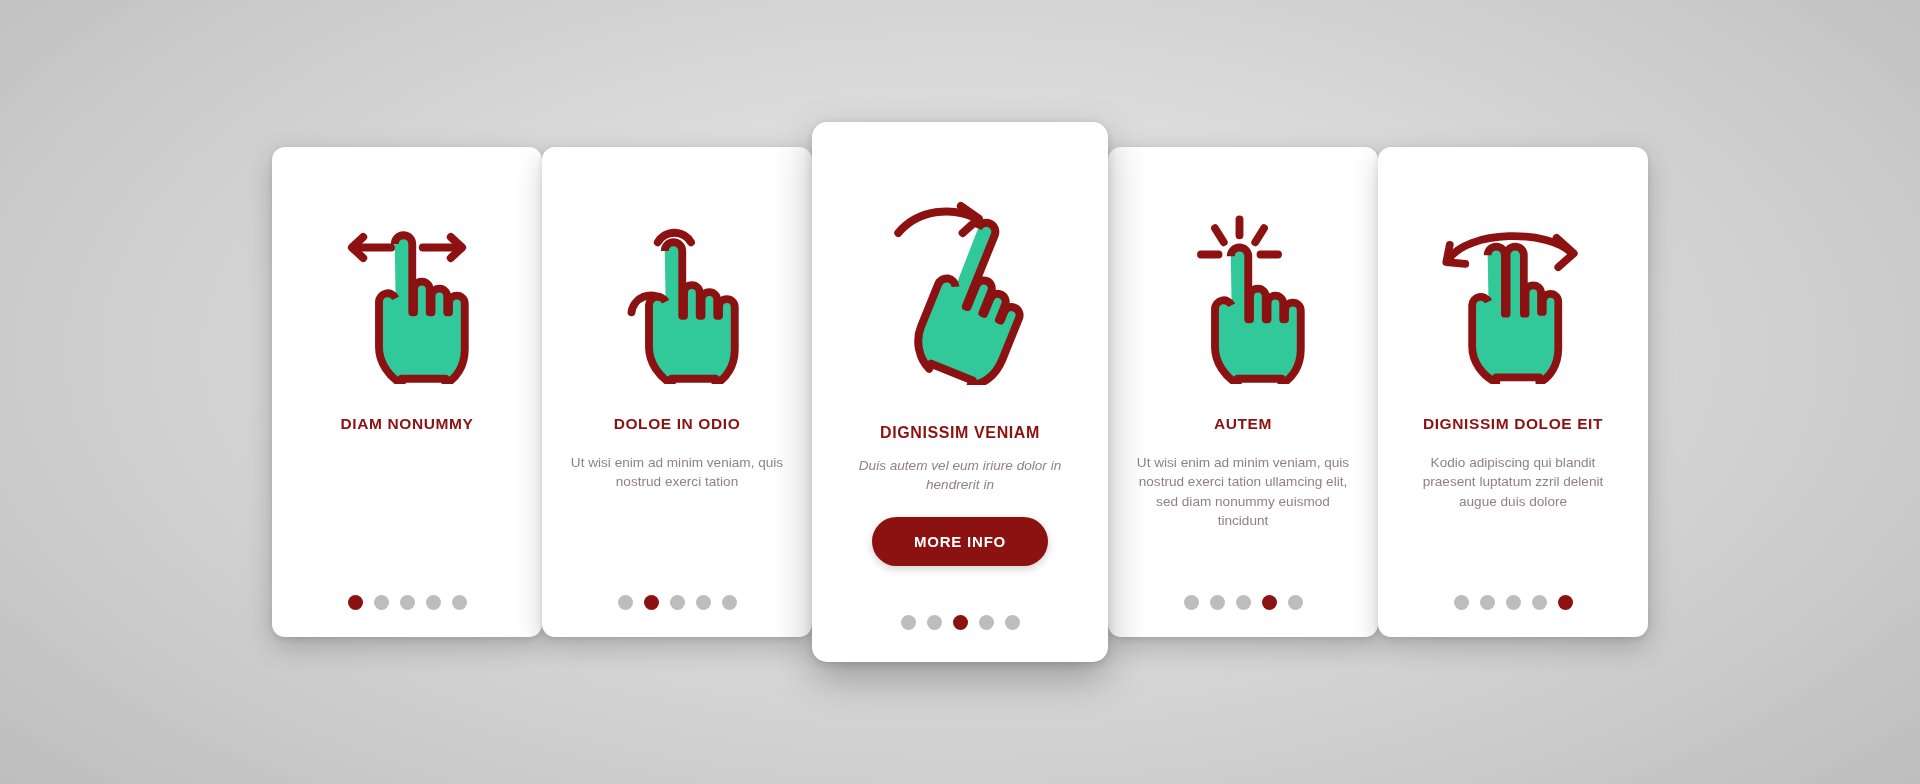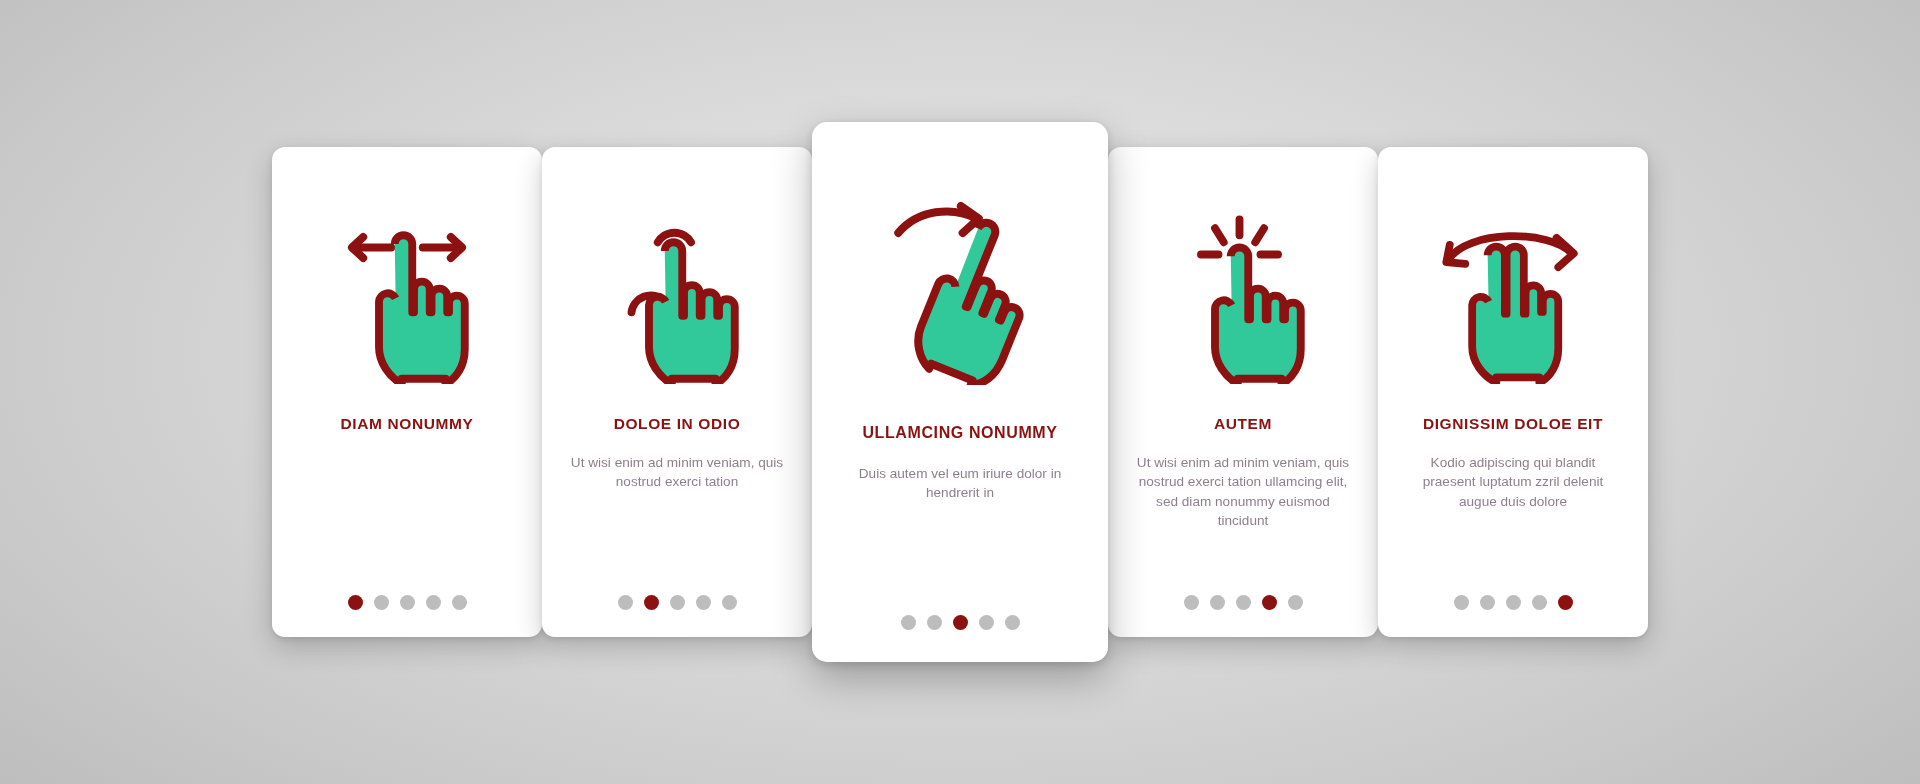"ULLAMCING NONUMMY" div.card-title { text: ULLAMCING NONUMMY -> DIGNISSIM VENIAM }
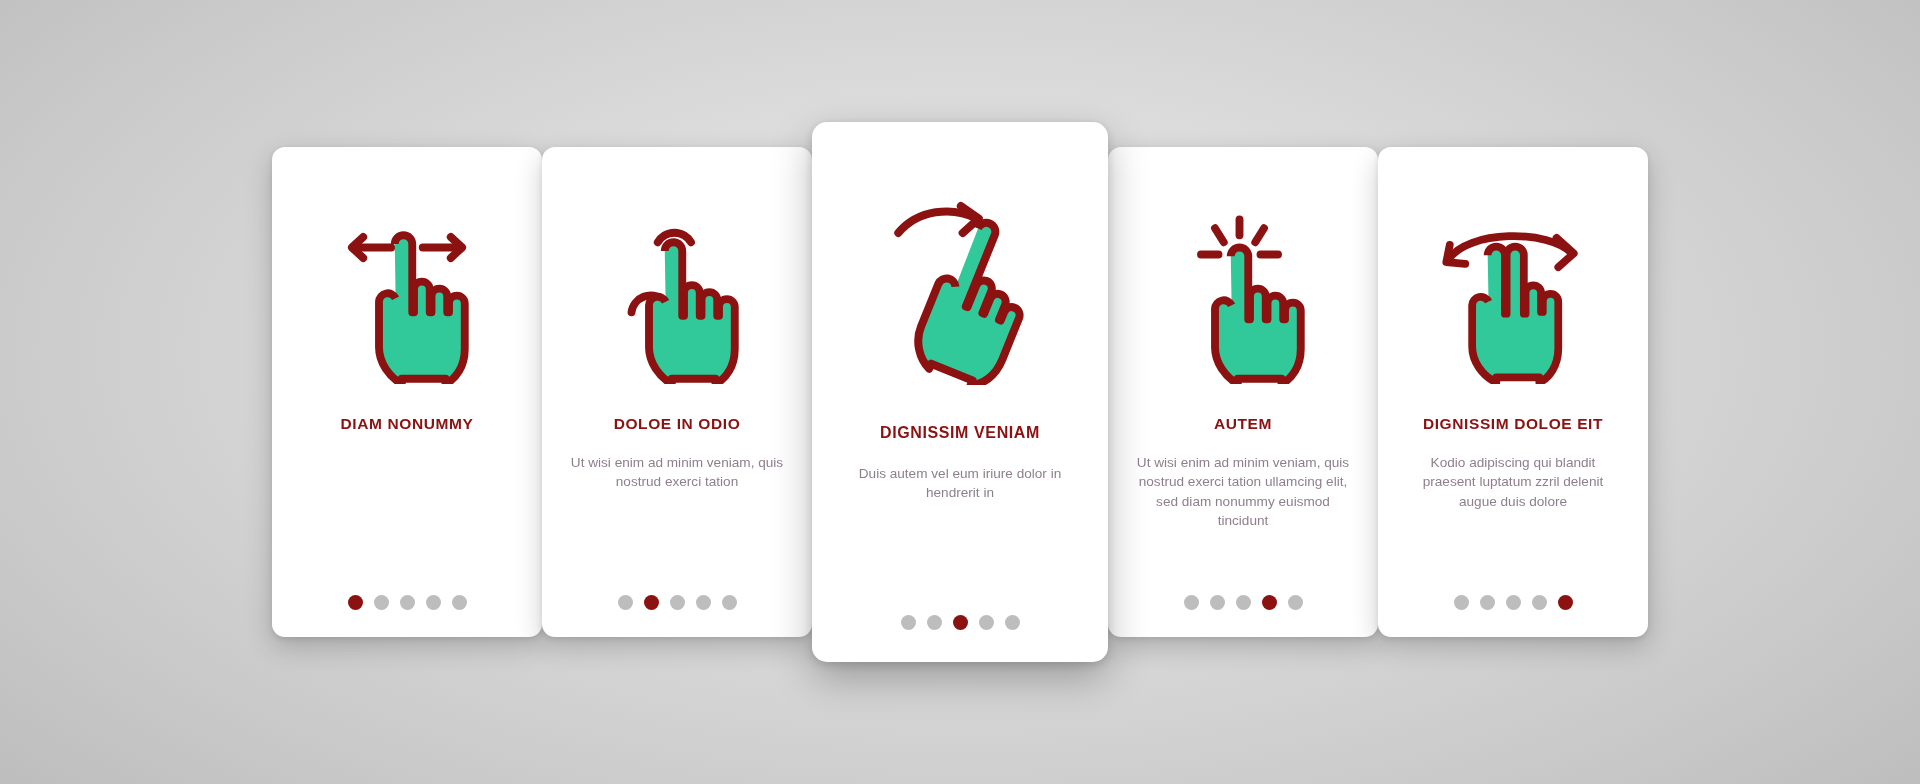"Duis autem vel eum iriure" .card.featured .card-body { font-style: none -> italic; margin-top: 22px -> 14px }
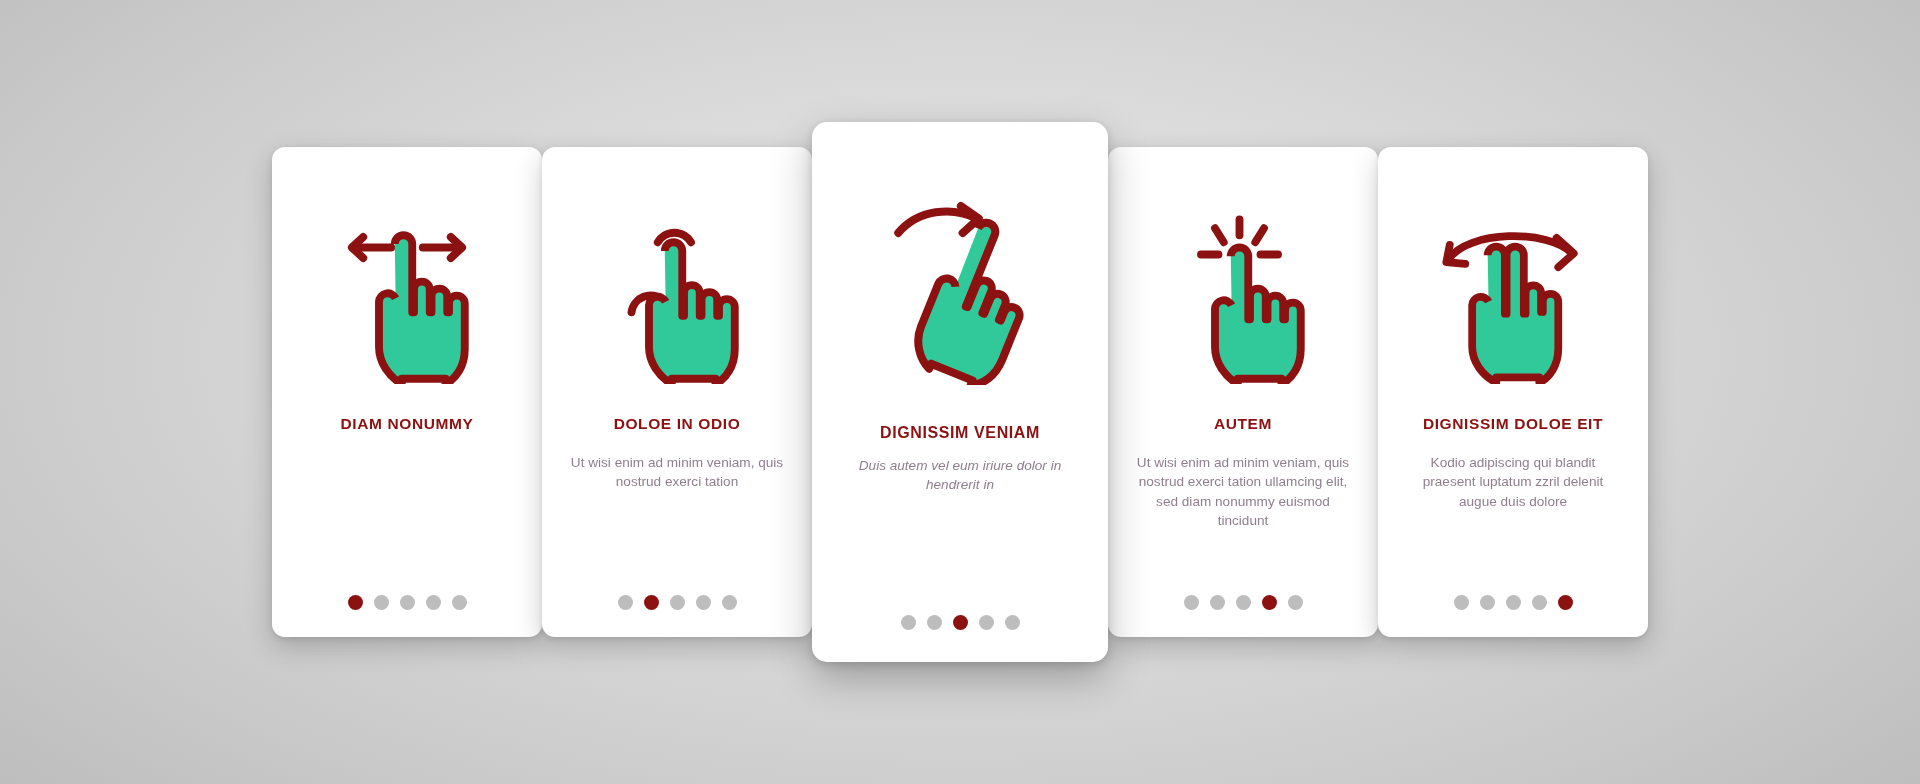"MORE INFO" button.more-info-button { html: none -> <button>MORE INFO</button> }
